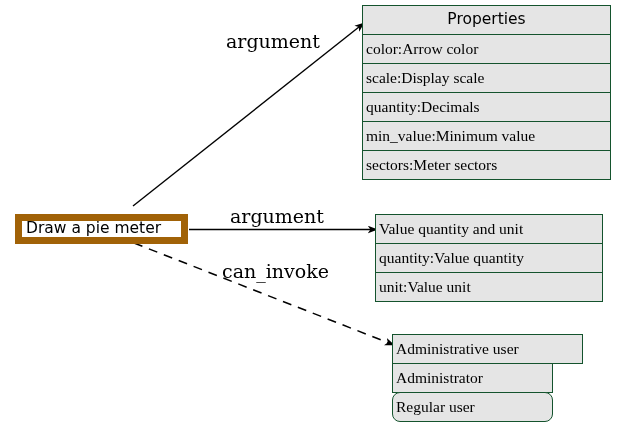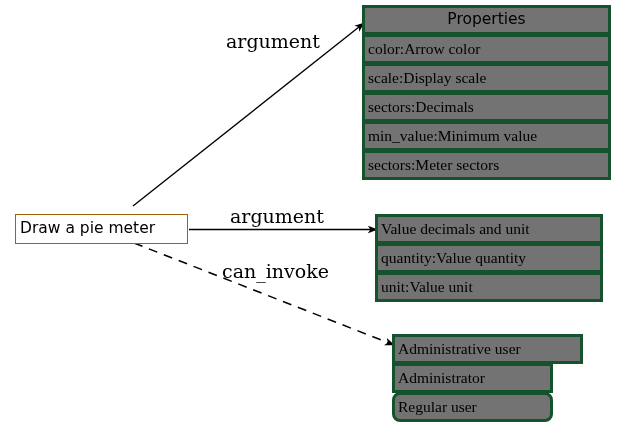"Properties" .node-row { background: #737373 -> #e5e5e5; border: 3px solid #14532d -> 1px solid #14532d }
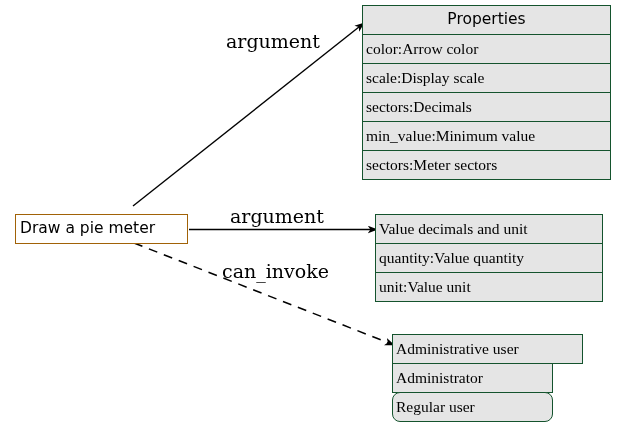"sectors:Decimals" div.node-row { text: sectors:Decimals -> quantity:Decimals }
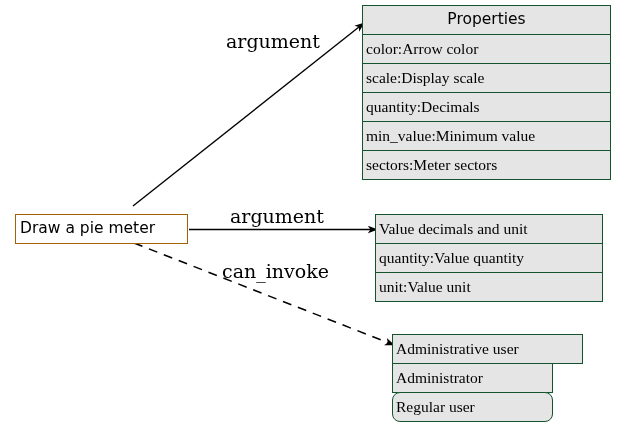"Draw a pie meter" .plain-box { border: 1px solid #a16207 -> 7px solid #a16207 }
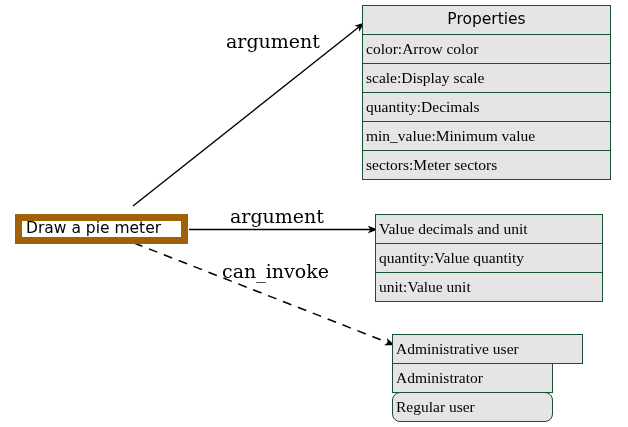"Value decimals and unit" div.node-row { text: decimals -> quantity }
